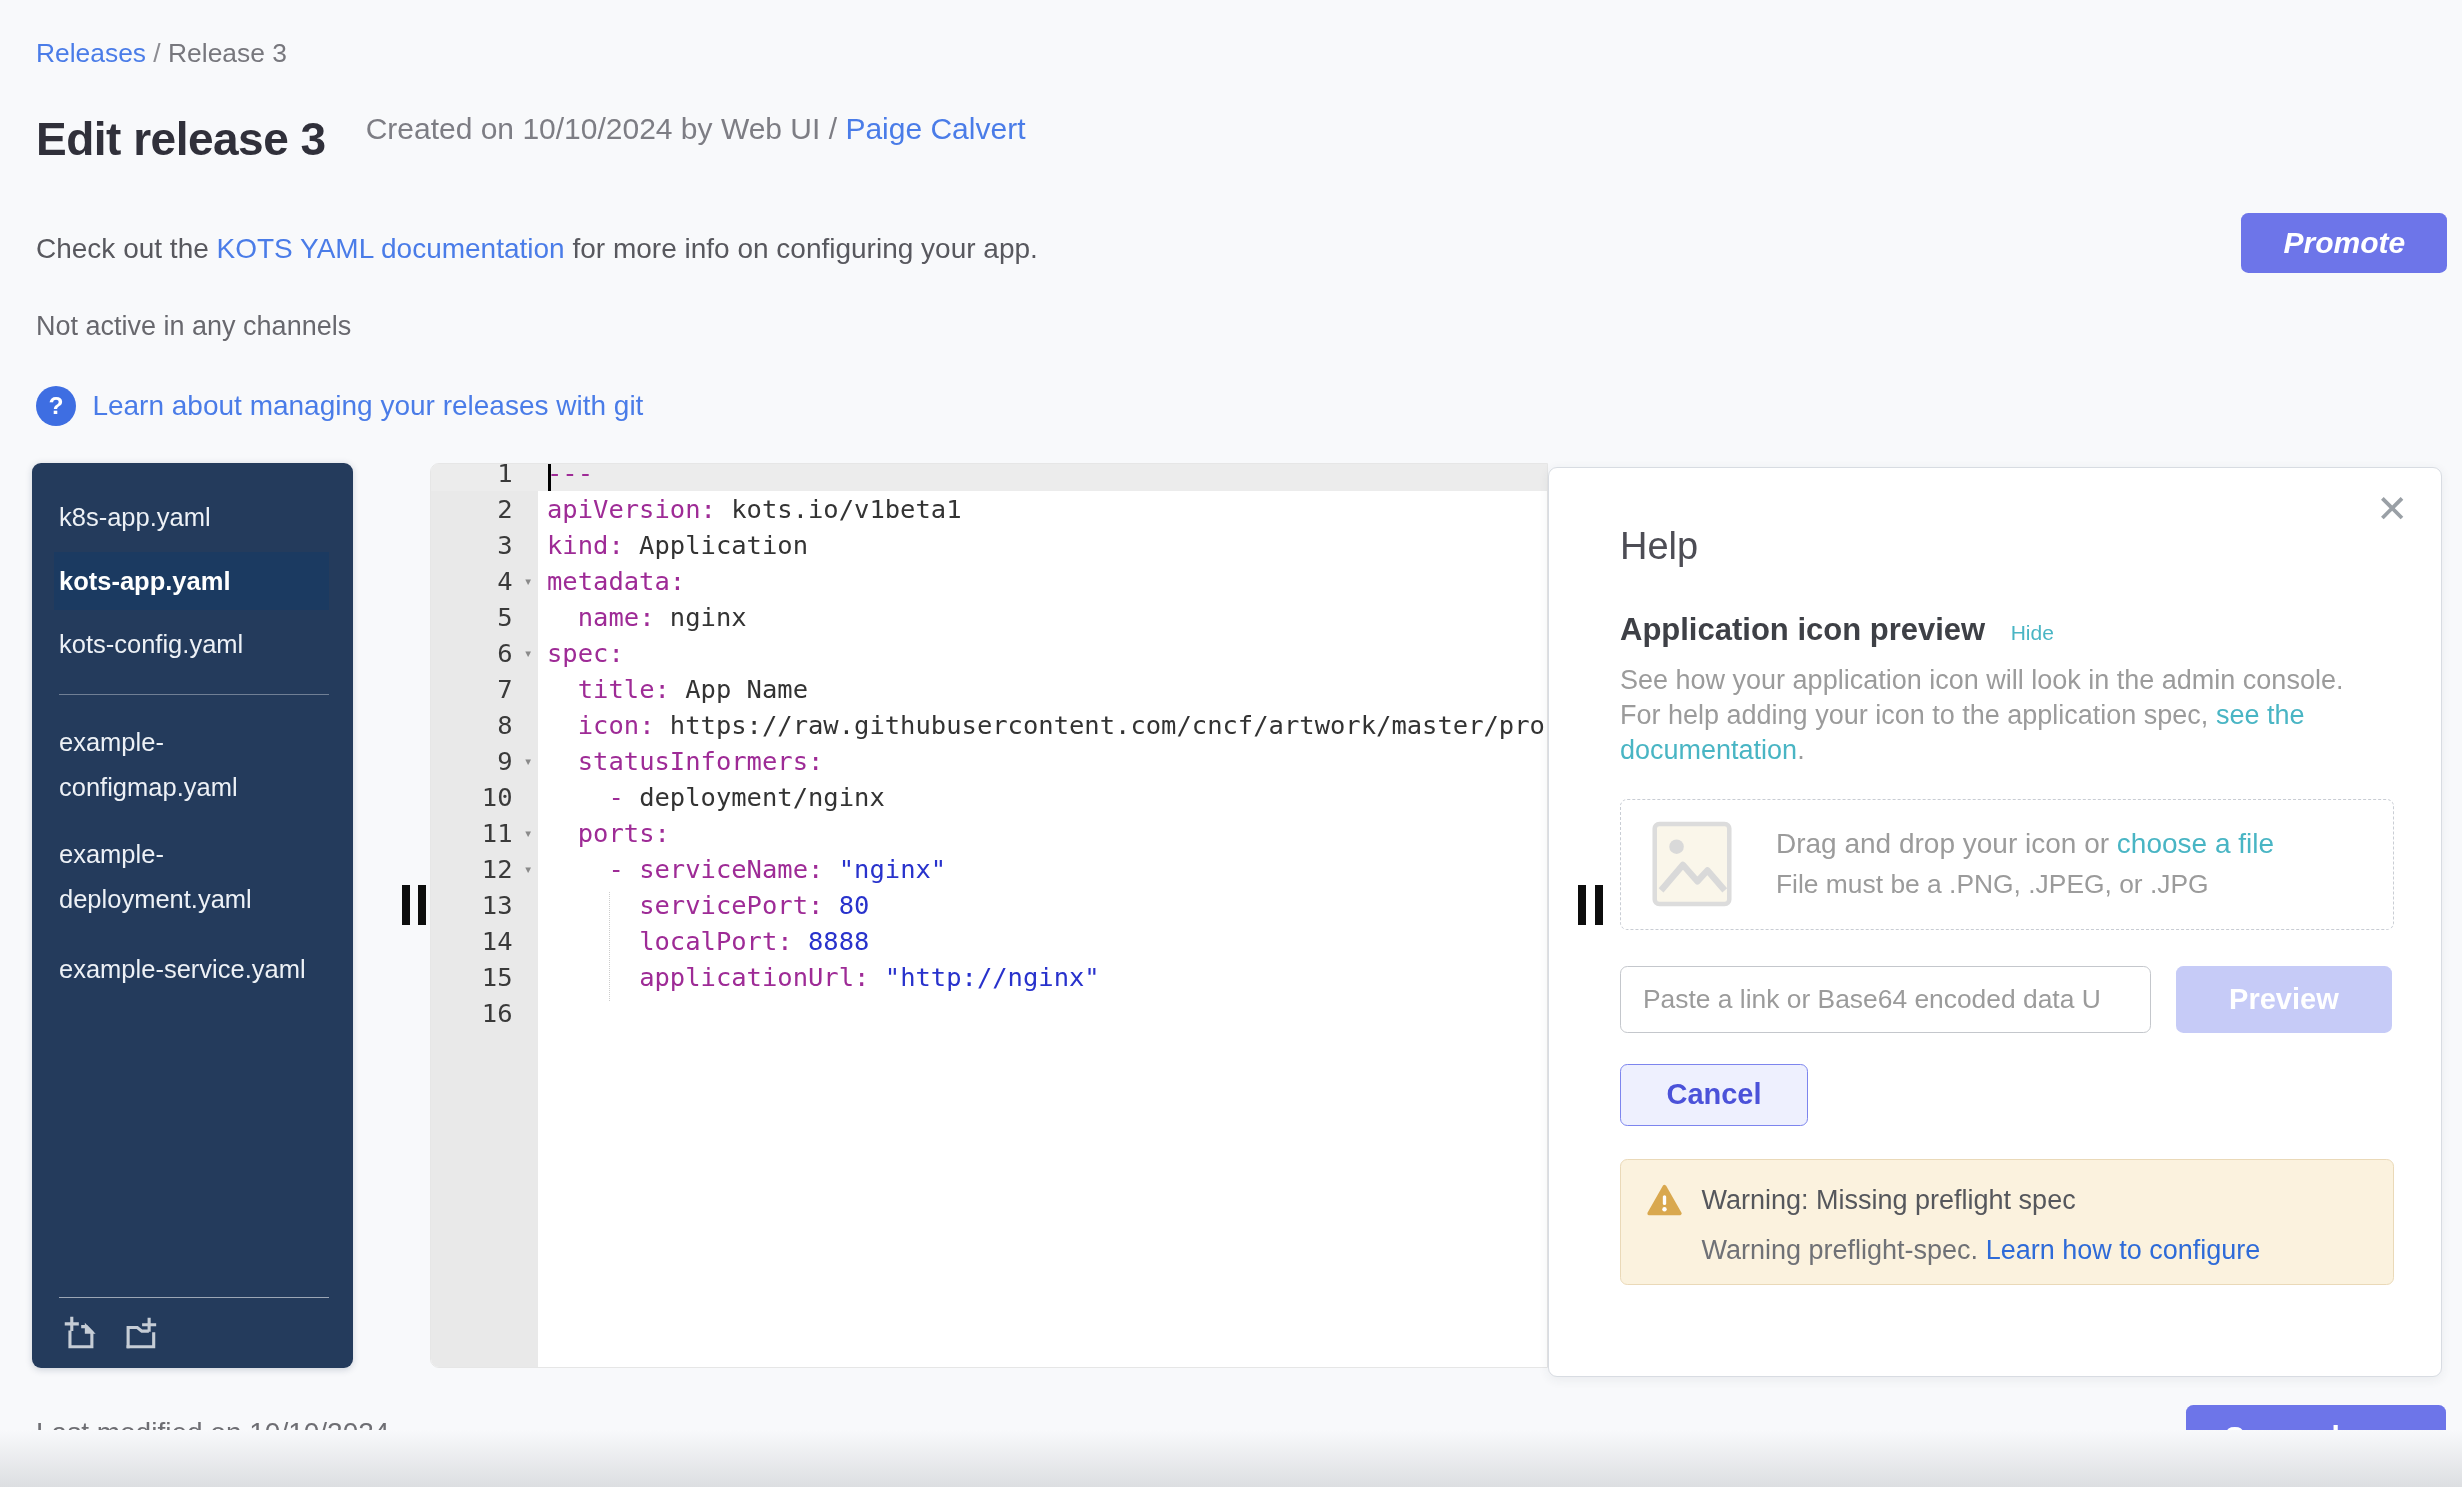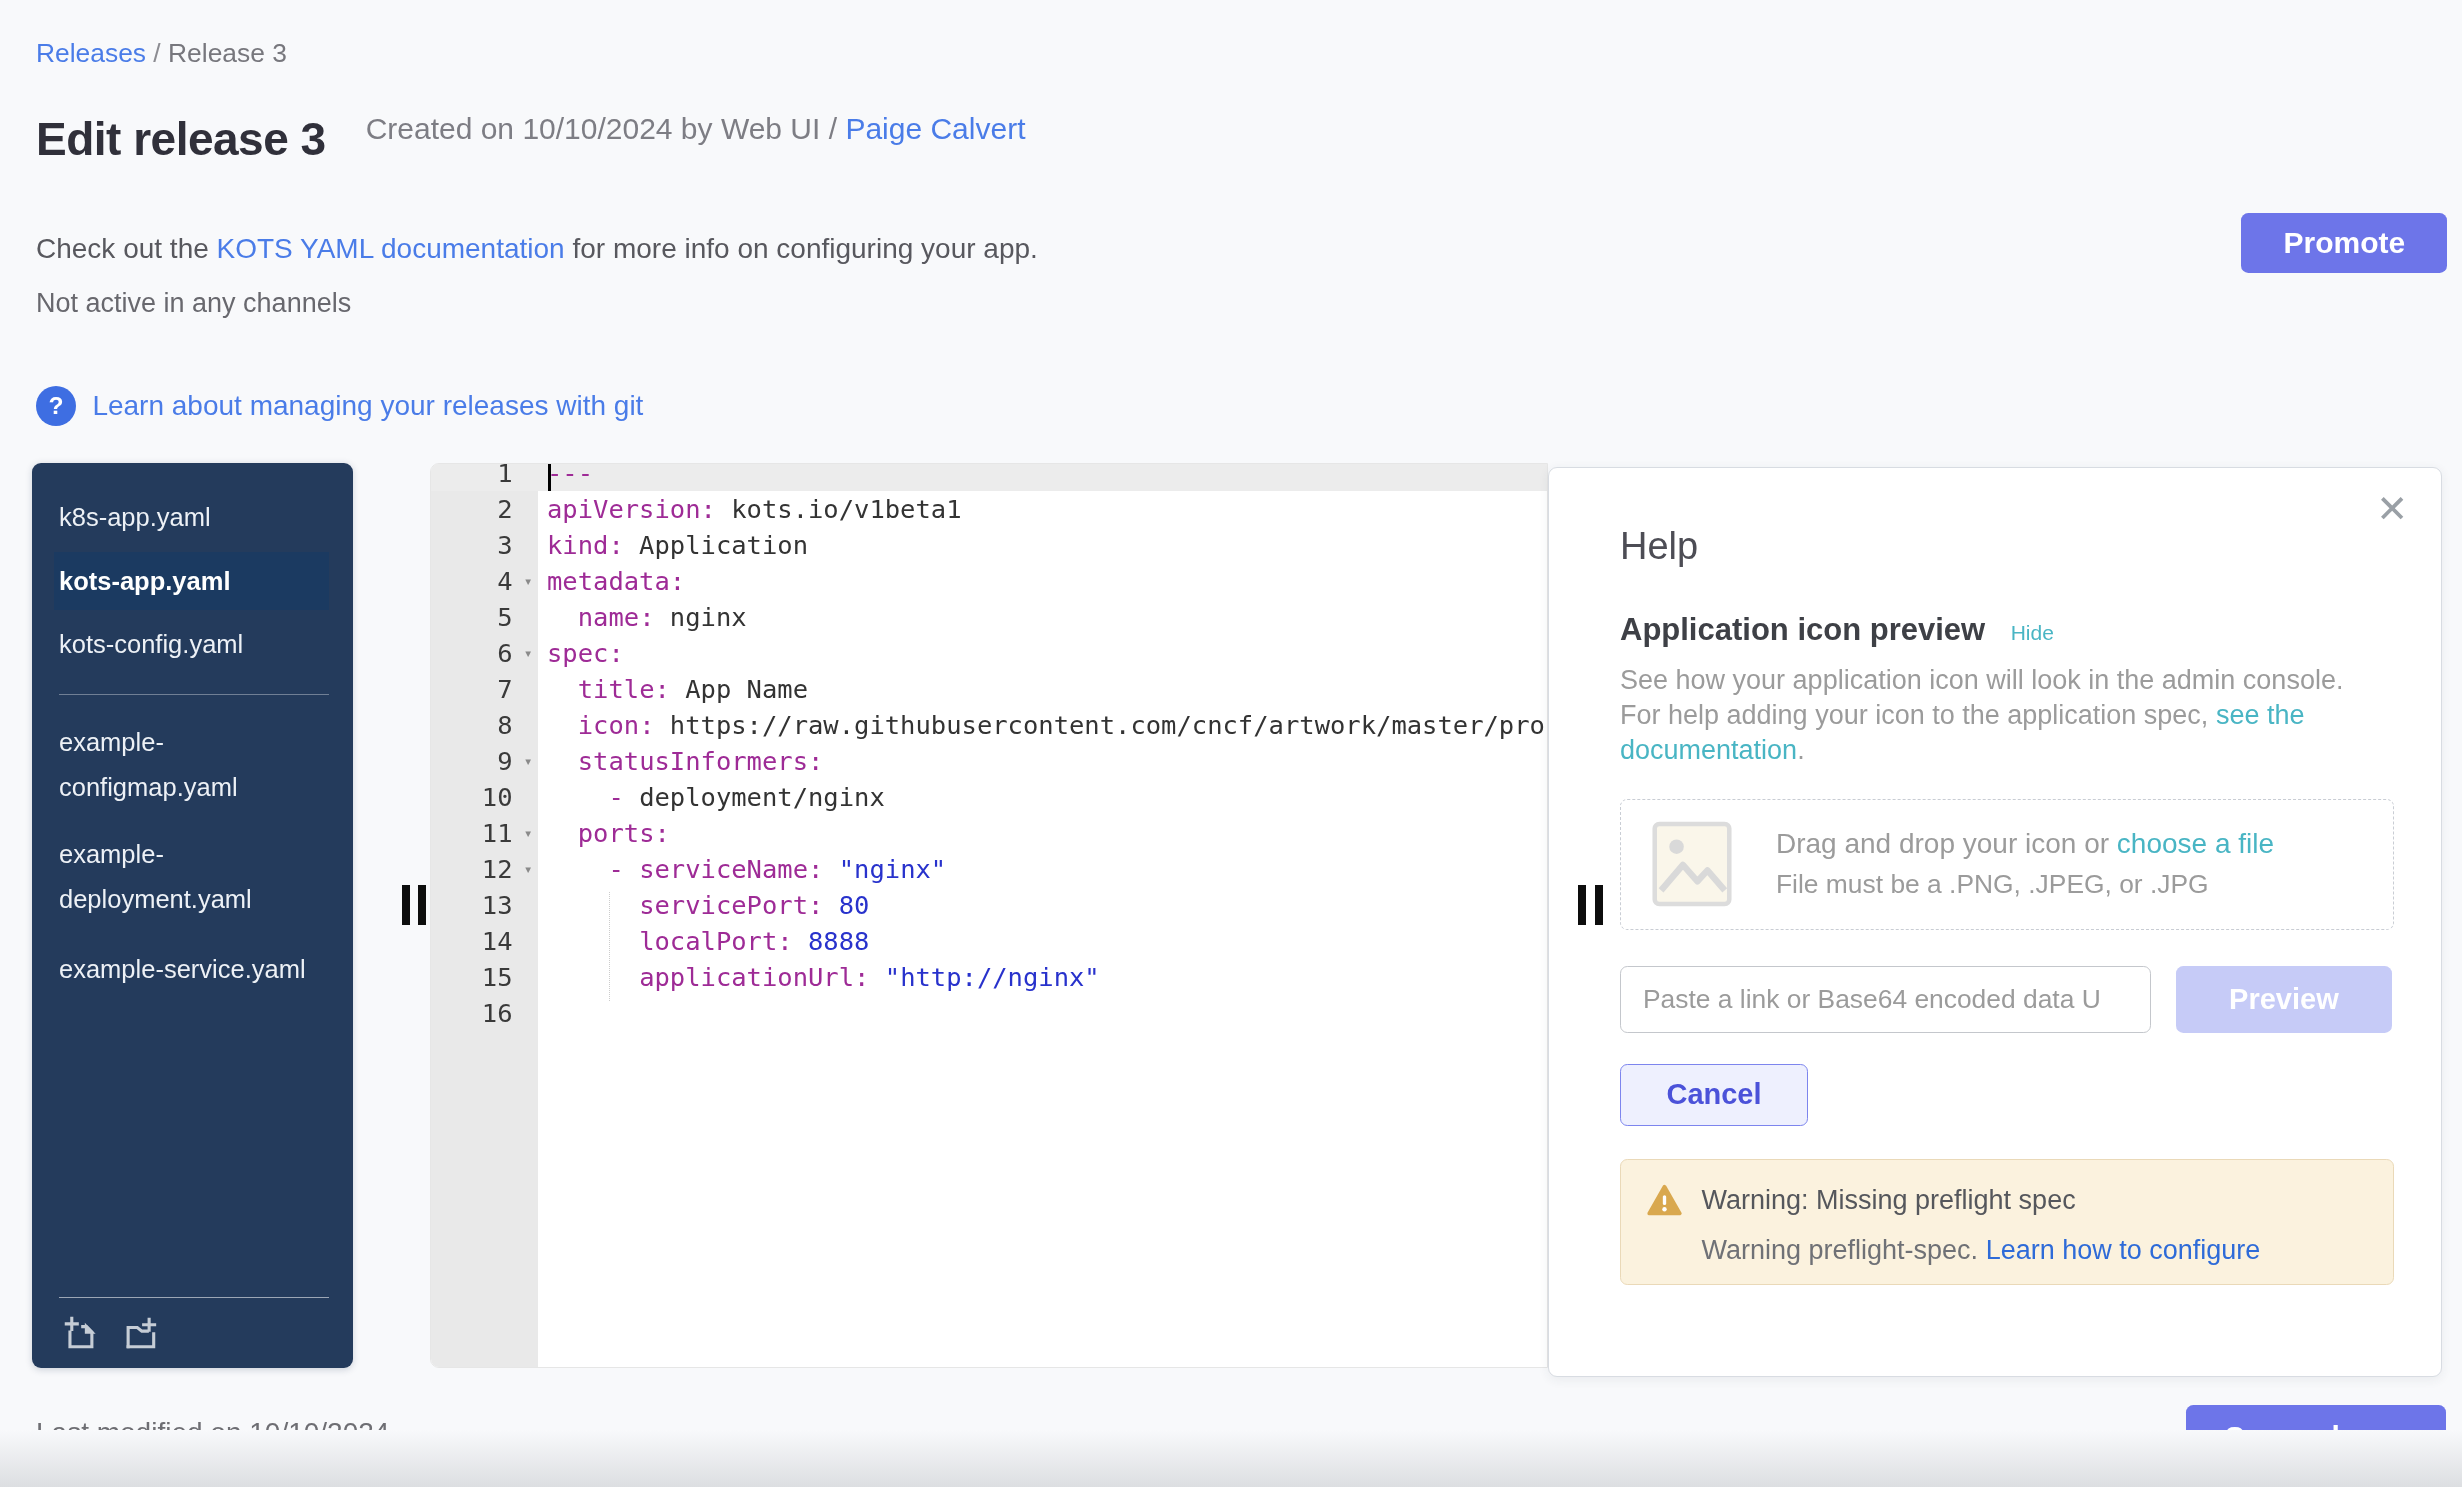"Promote" .promote-btn { font-style: none -> italic }
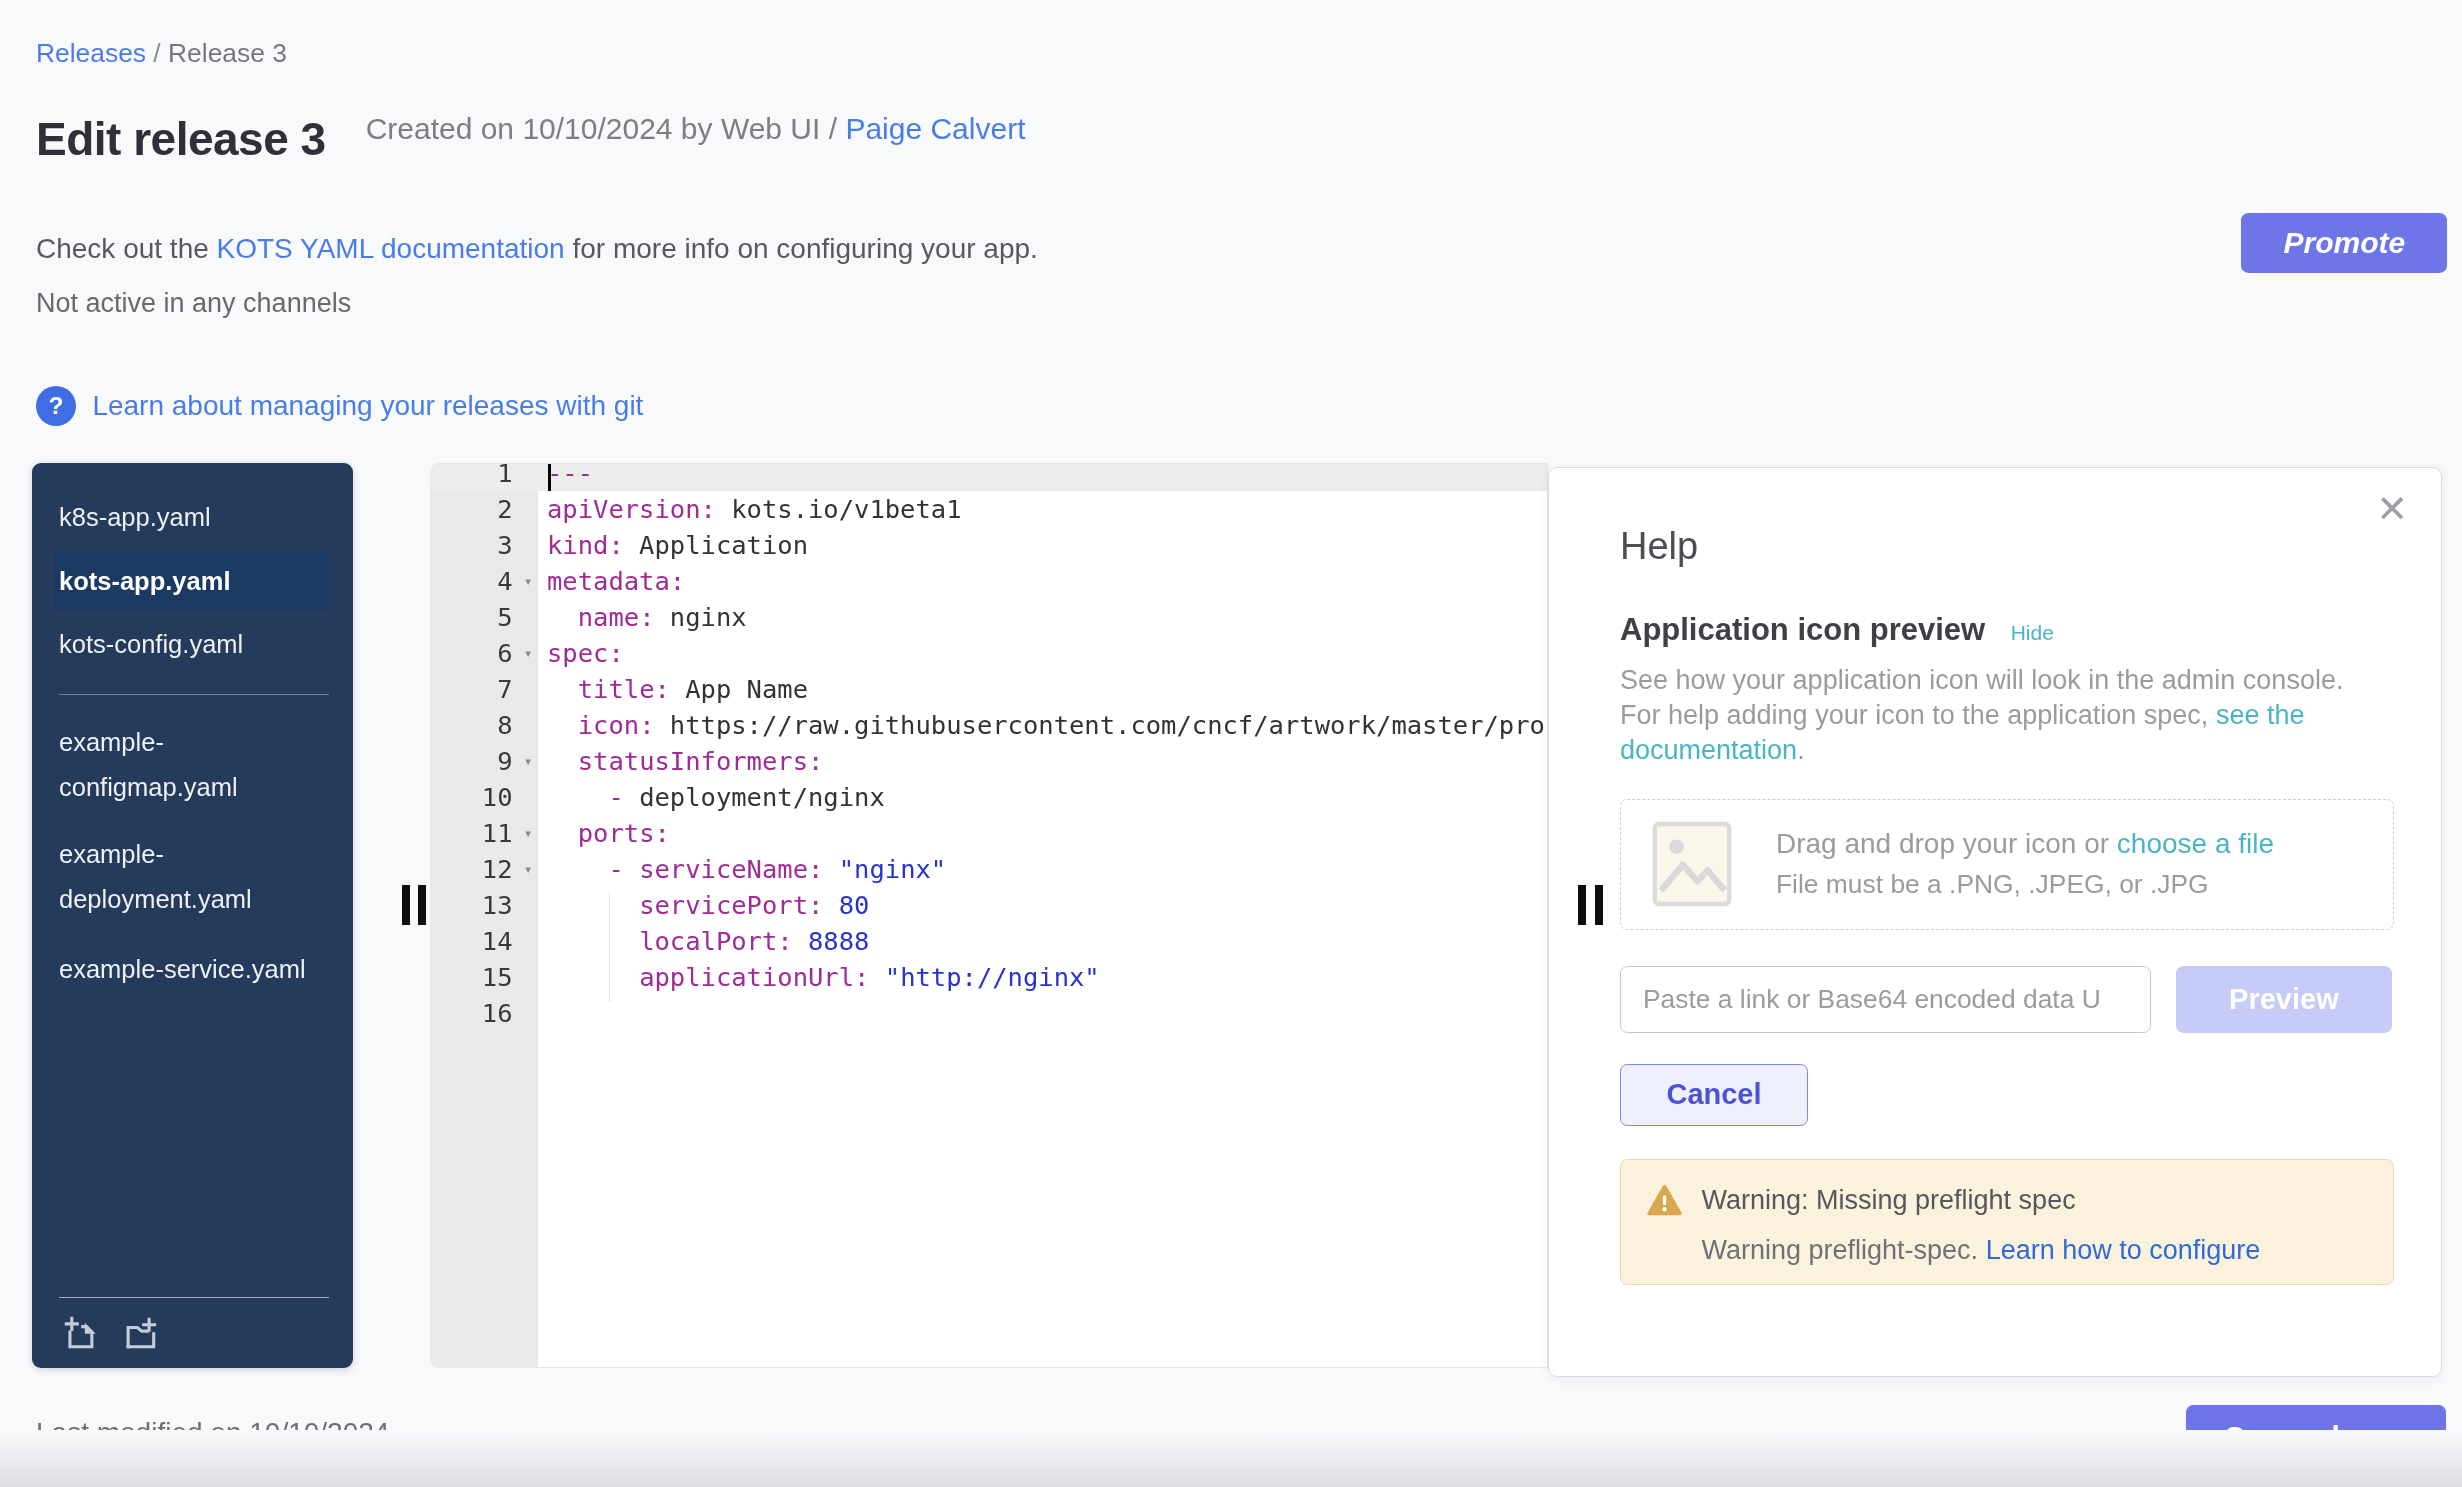"Not active in any channels" .channels-note { top: 288px -> 311px }
